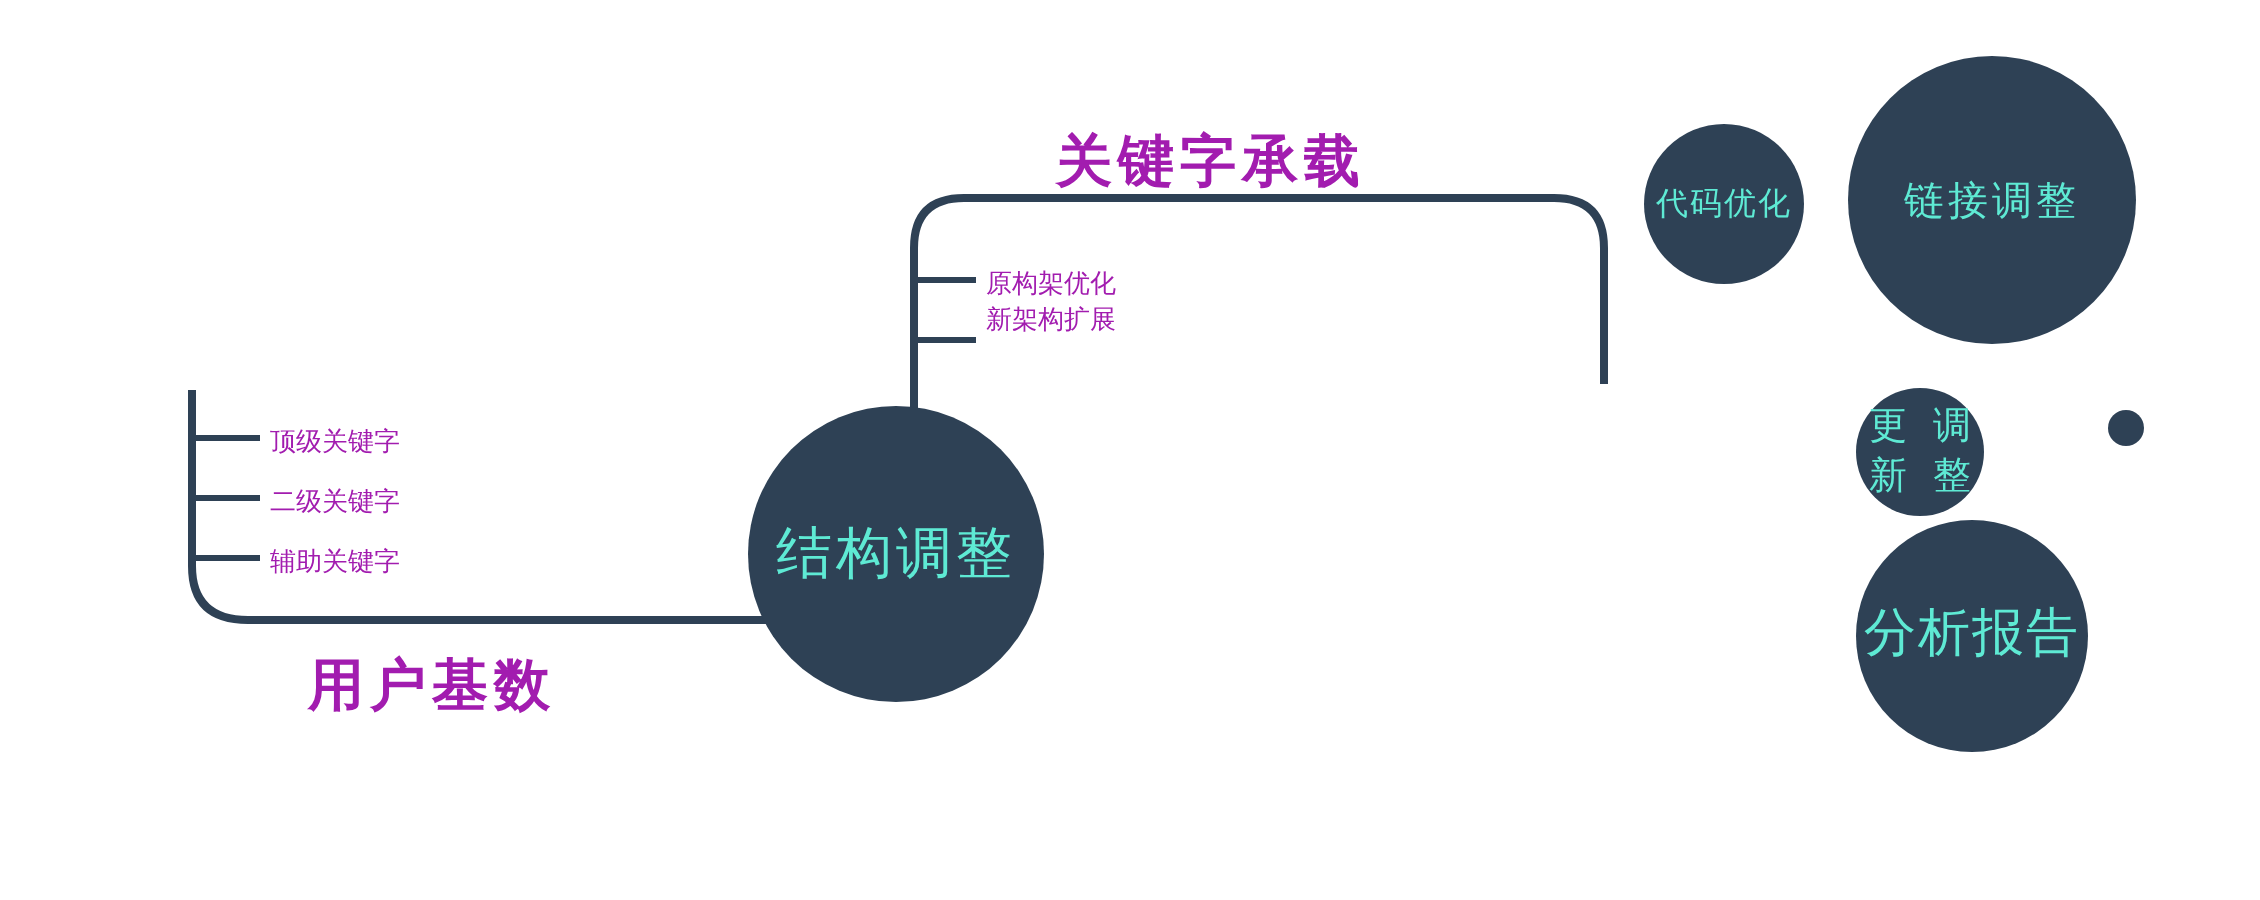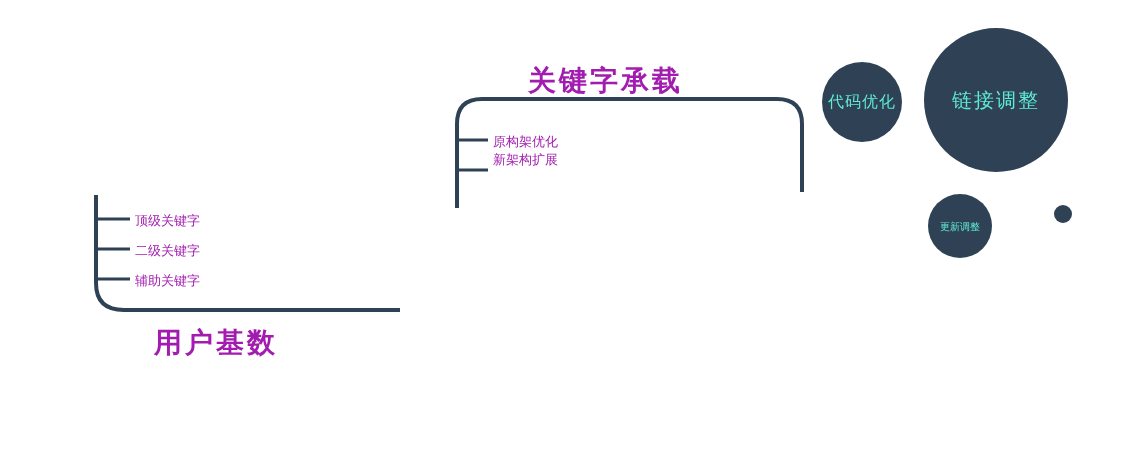"更新" div.node { font-size: 10px -> 19px }
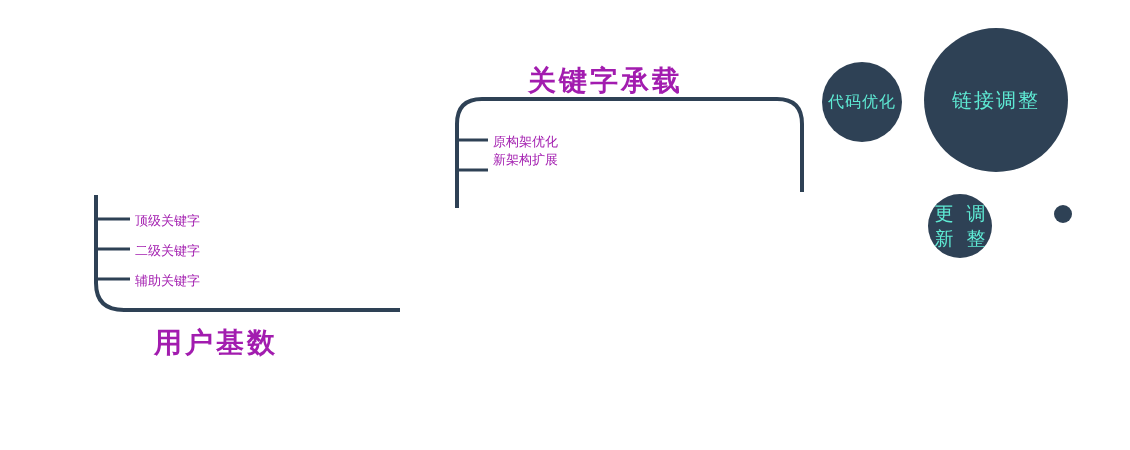"结构调整" div.node { html: none -> <div> <span>结构调整</span> </div> }
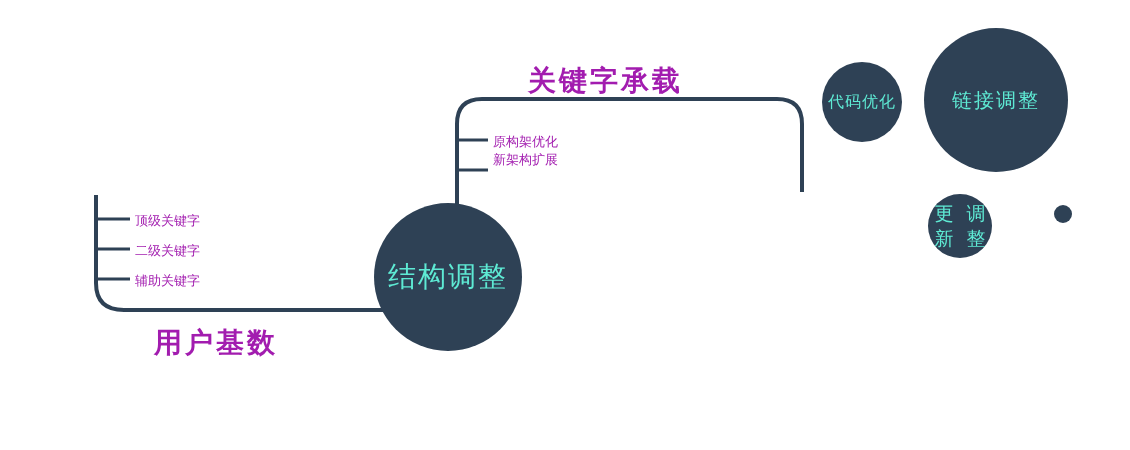"分析" div.node { html: none -> <div> <span>分析</span> <span>报告</span> </div> }
